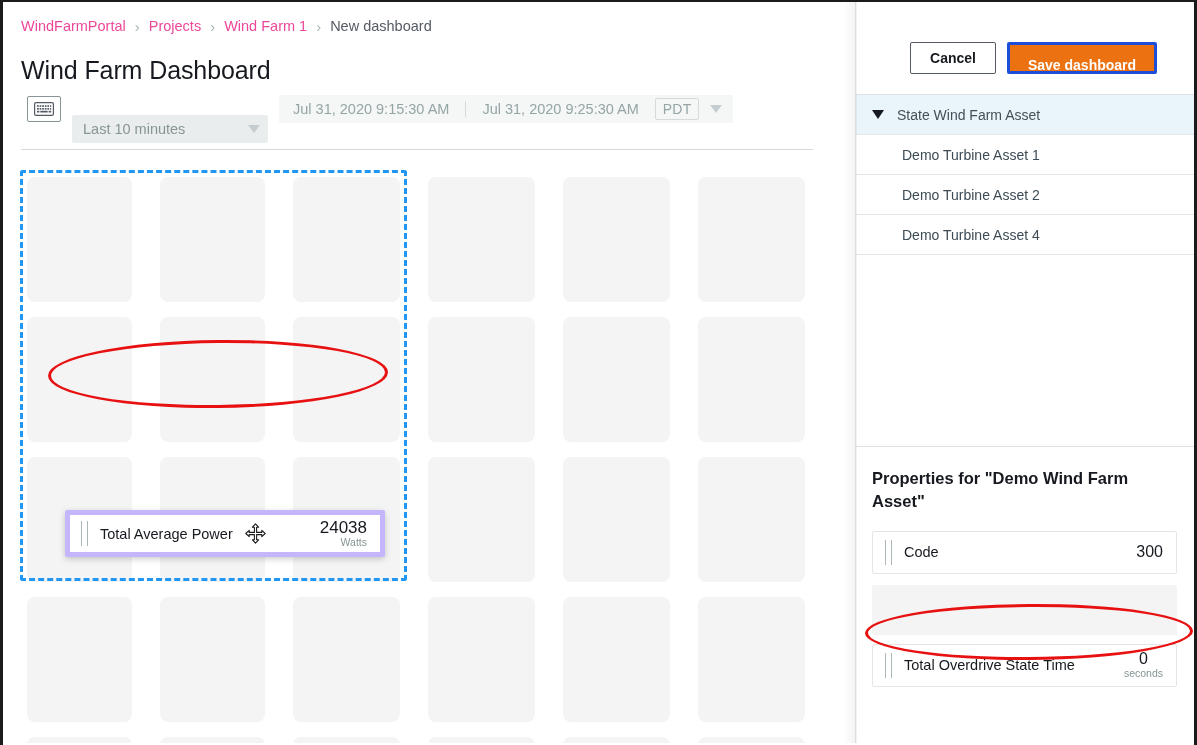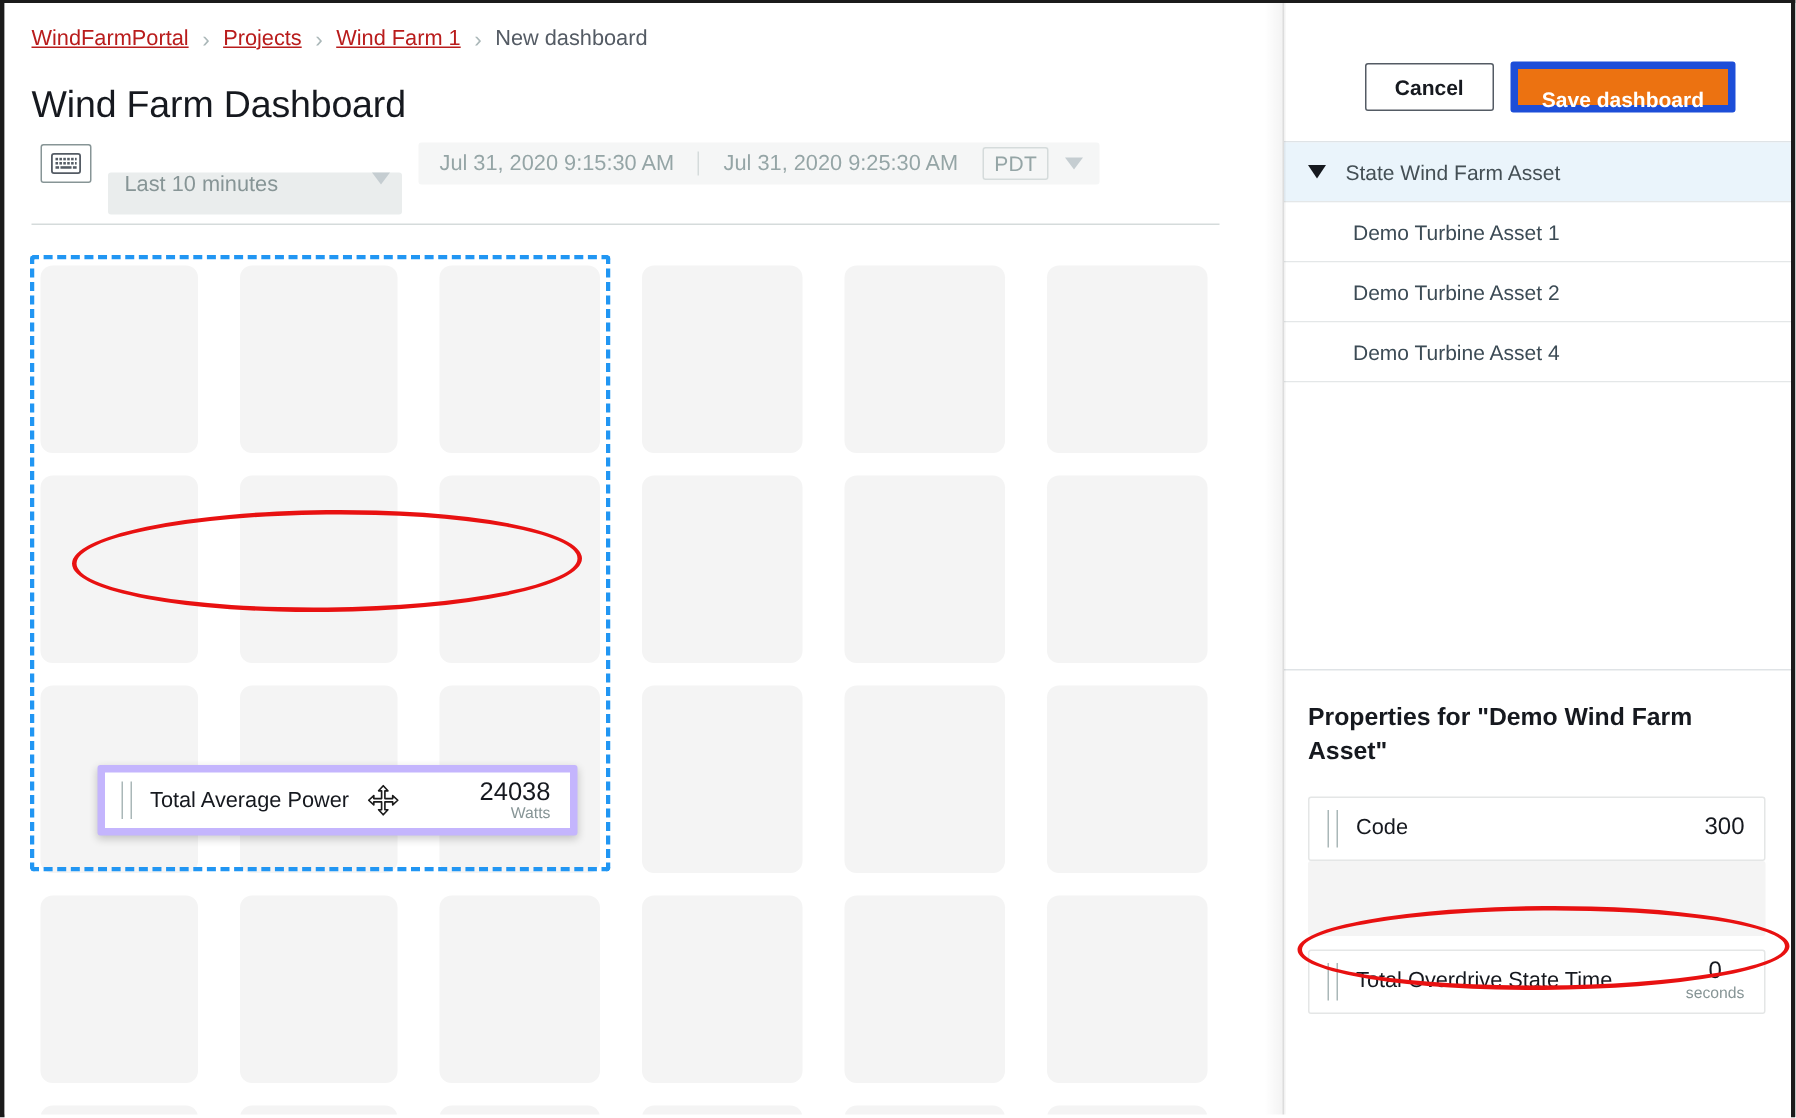"WindFarmPortal" .crumb-link { color: #b91c1c -> #ec4899; text-decoration: underline -> none }
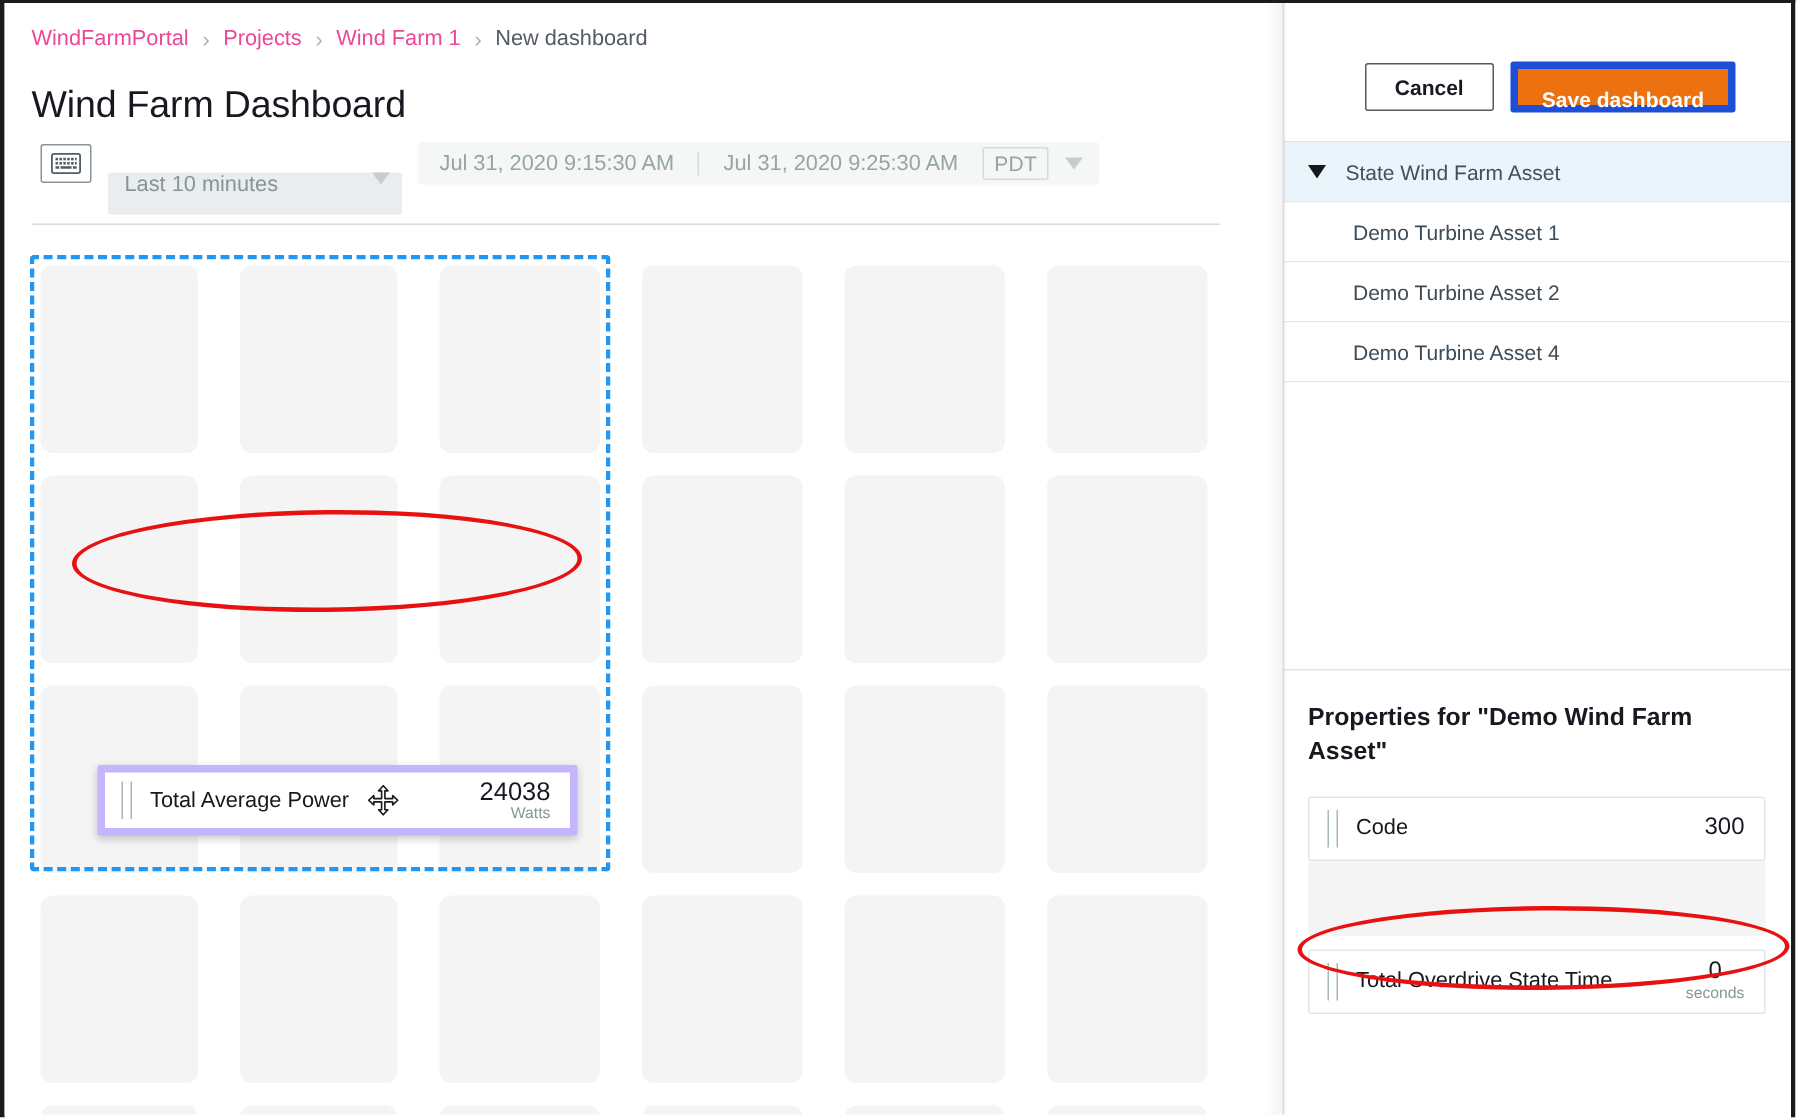"Save dashboard" #save-btn { border: 5px solid #1d4ed8 -> 3px solid #1d4ed8 }
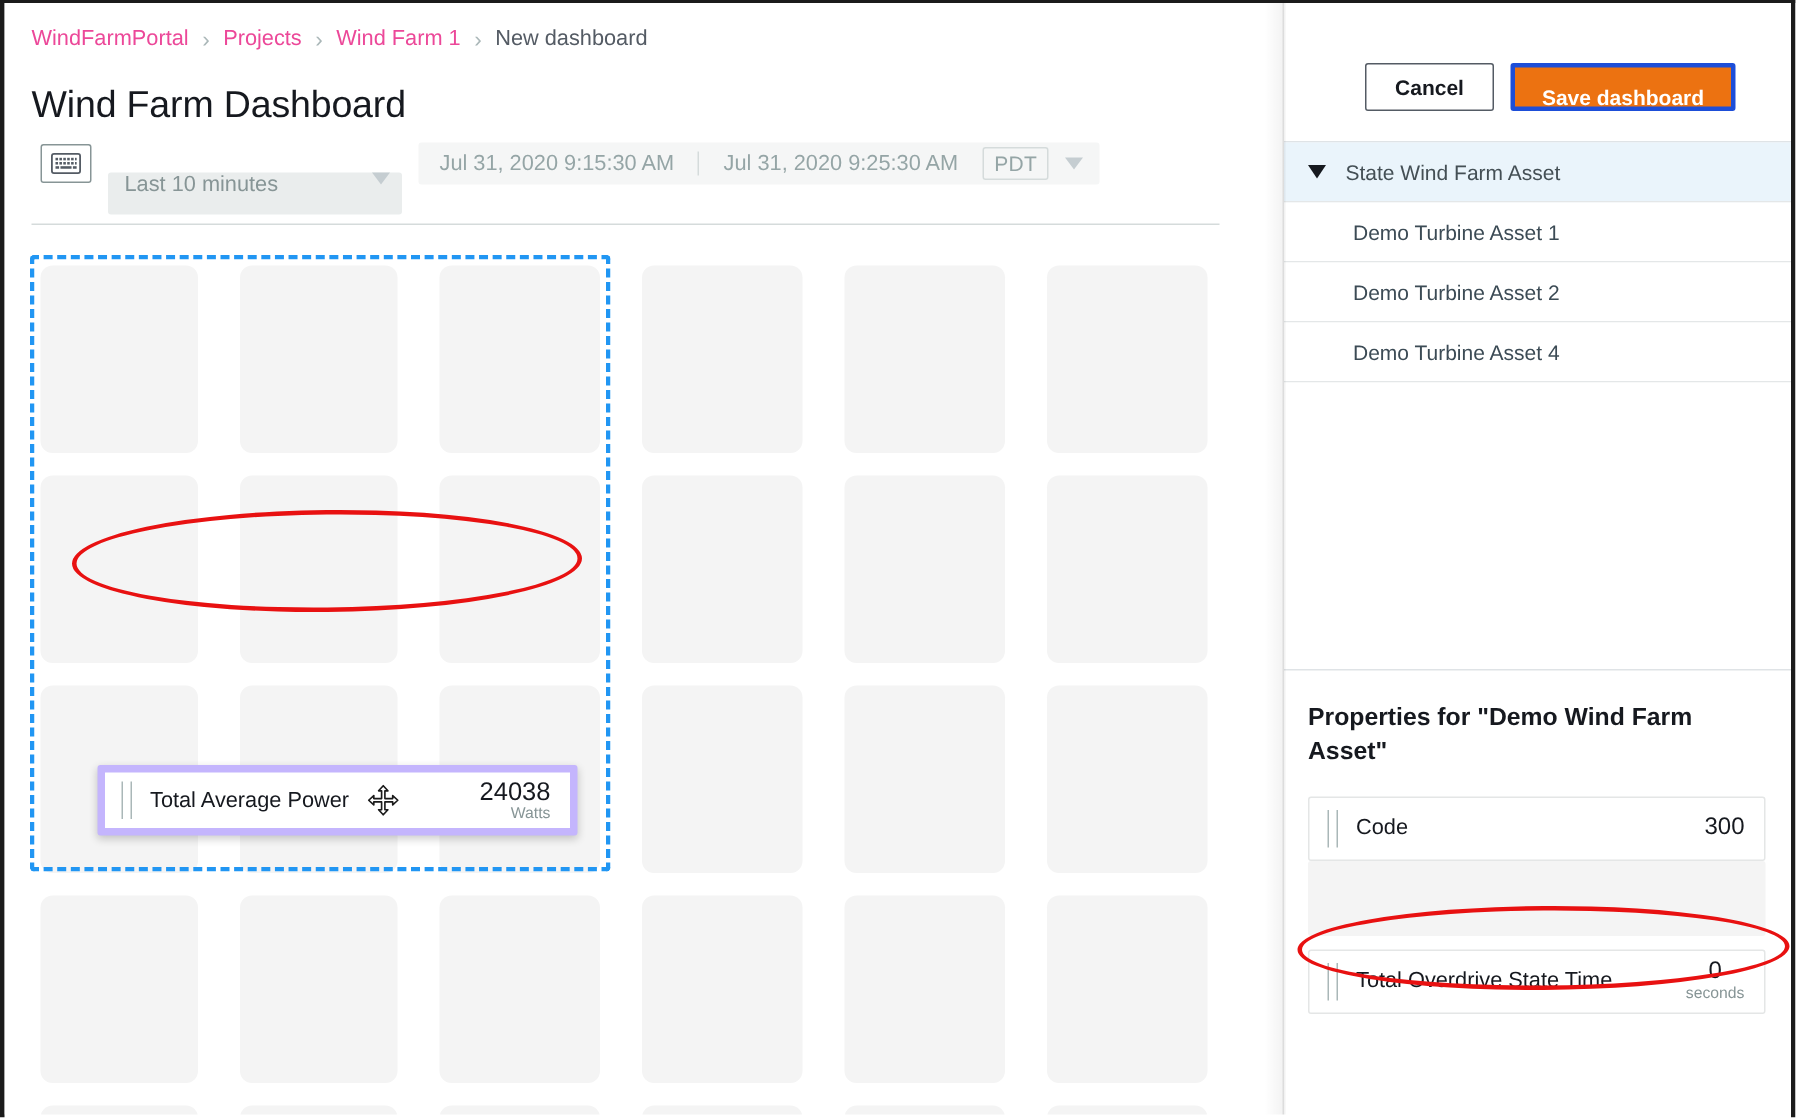"Last 10 minutes" #range-select { align-items: none -> center }
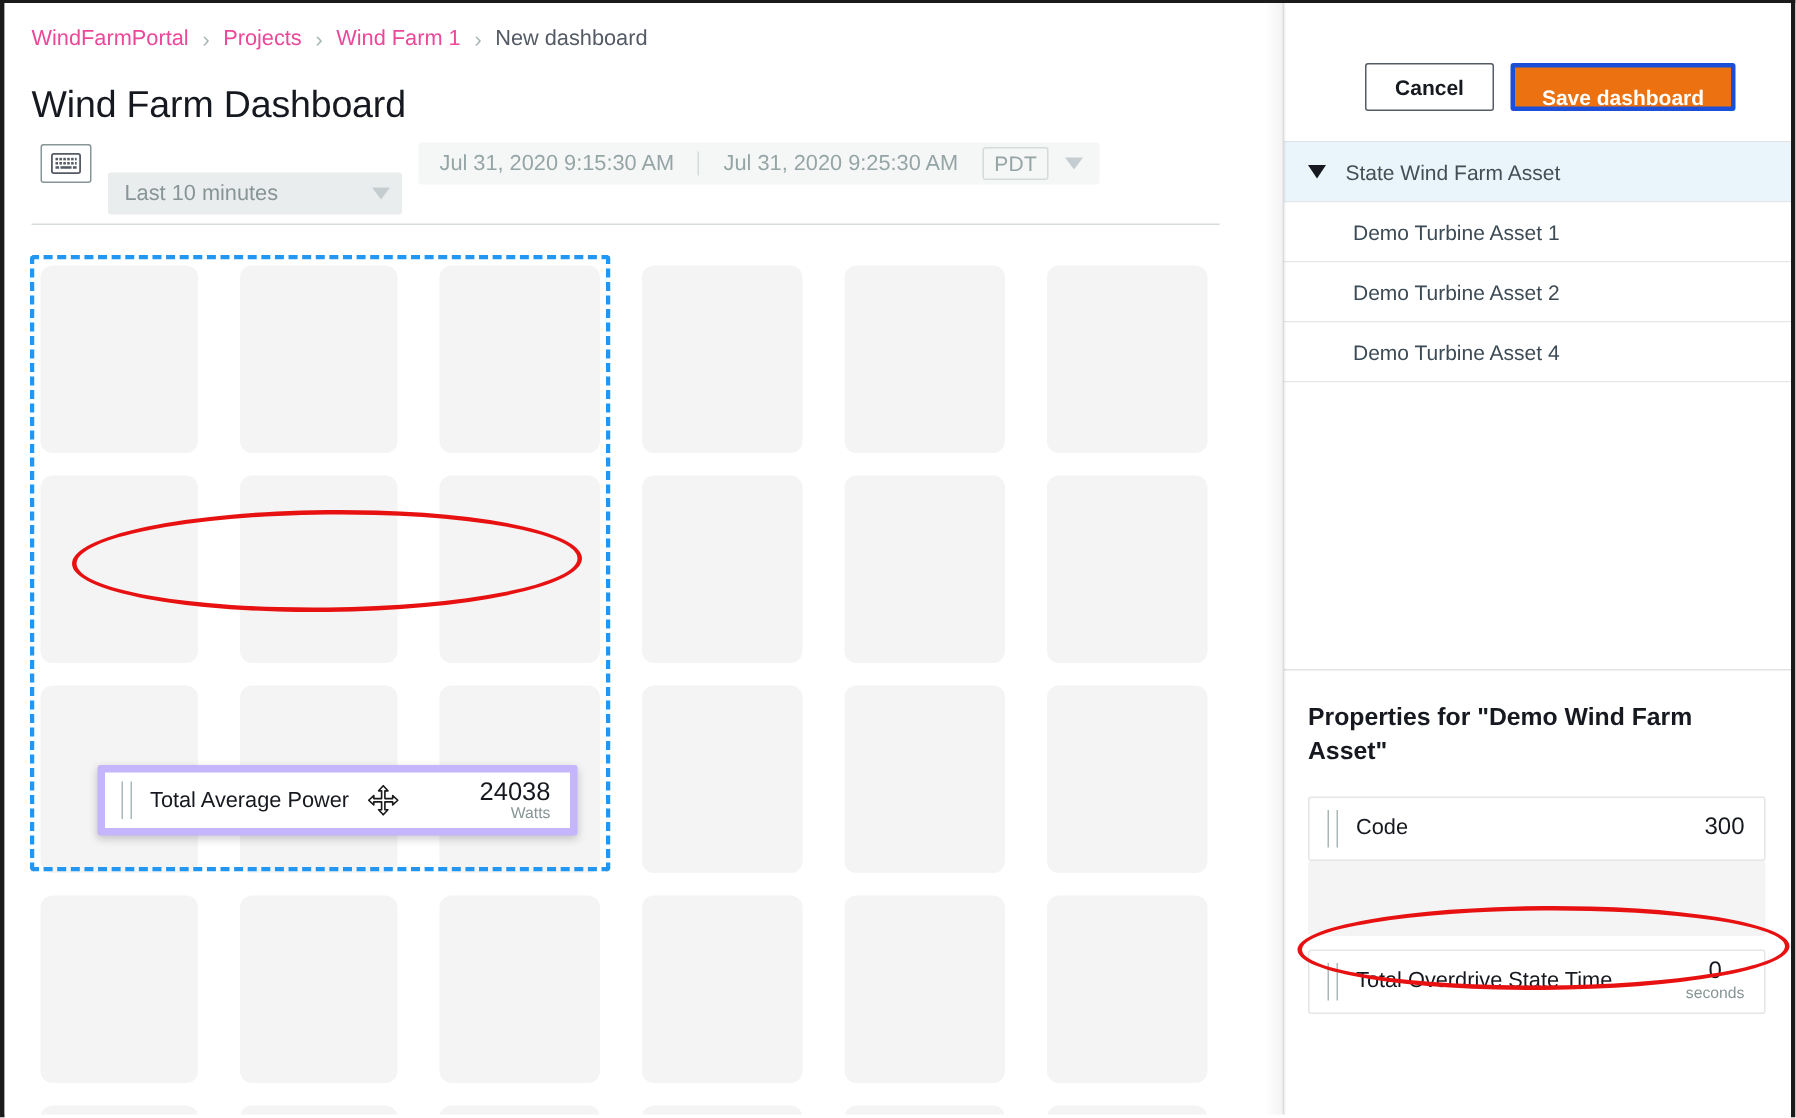"Code" .prop-row { margin-bottom: none -> 11px }
